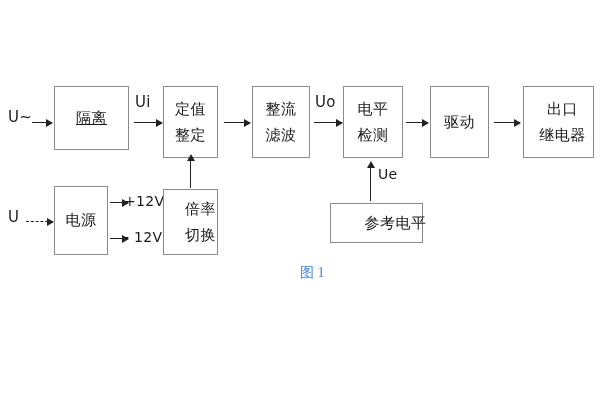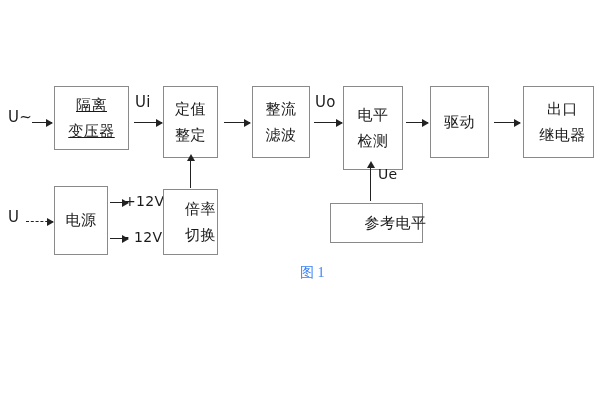"电平" div.block { height: 84px -> 72px }
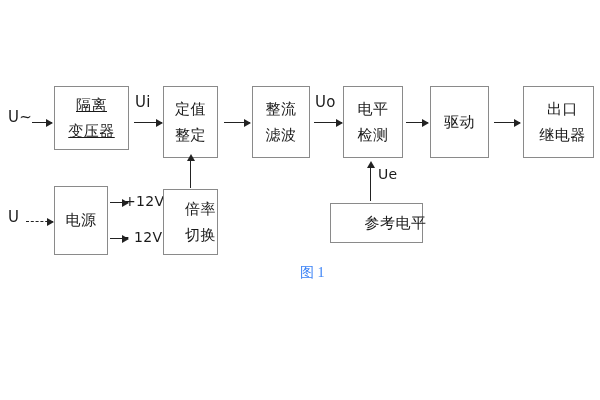"变压器" span.ln { html: <span>变压器</span> -> none }
